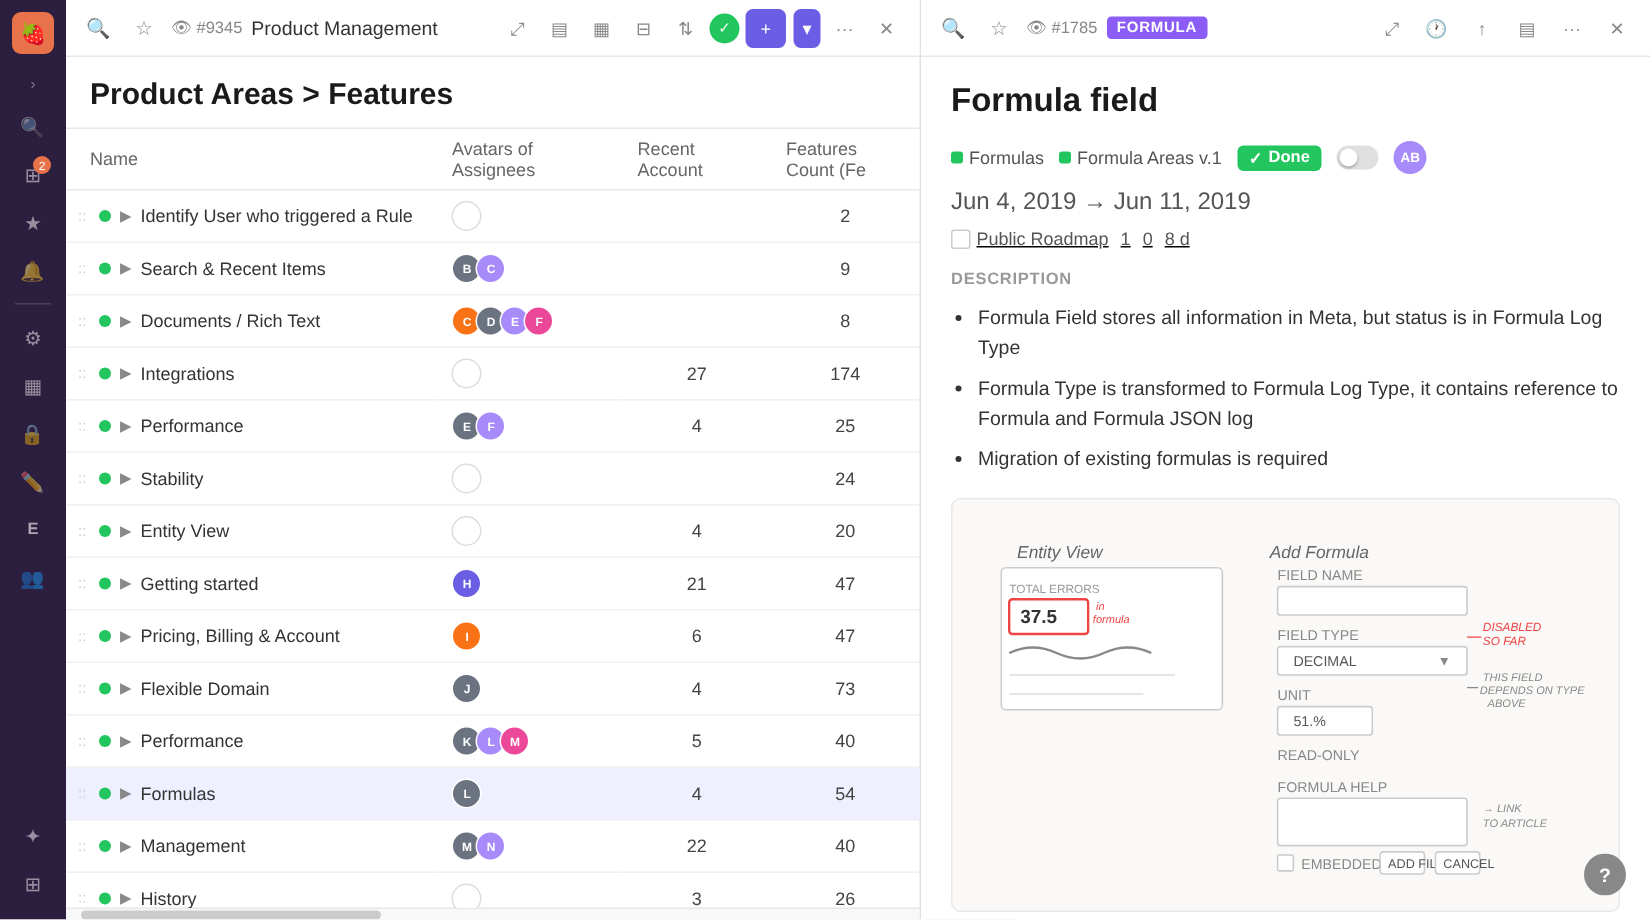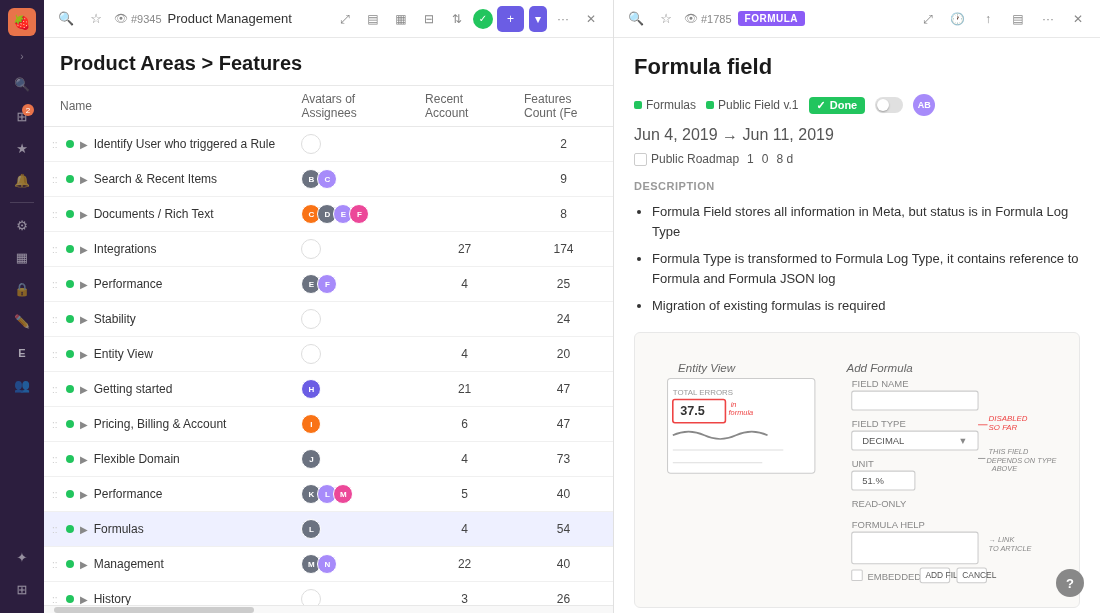"Public Field v.1" span { text: Public Field -> Formula Areas }
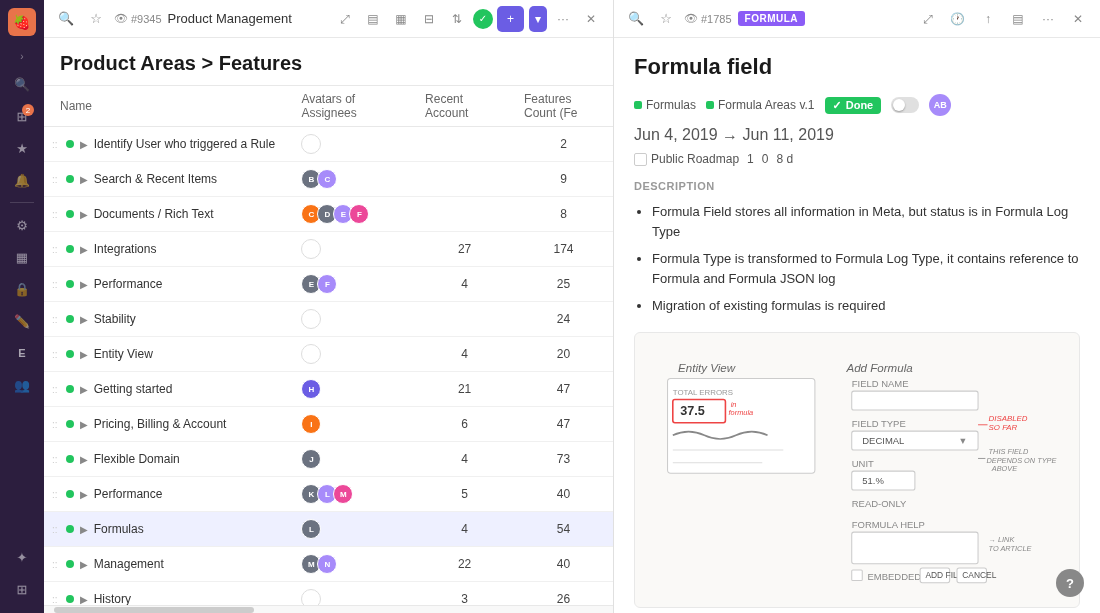"Public Roadmap" .detail-meta-row2 { text-decoration: none -> underline }
